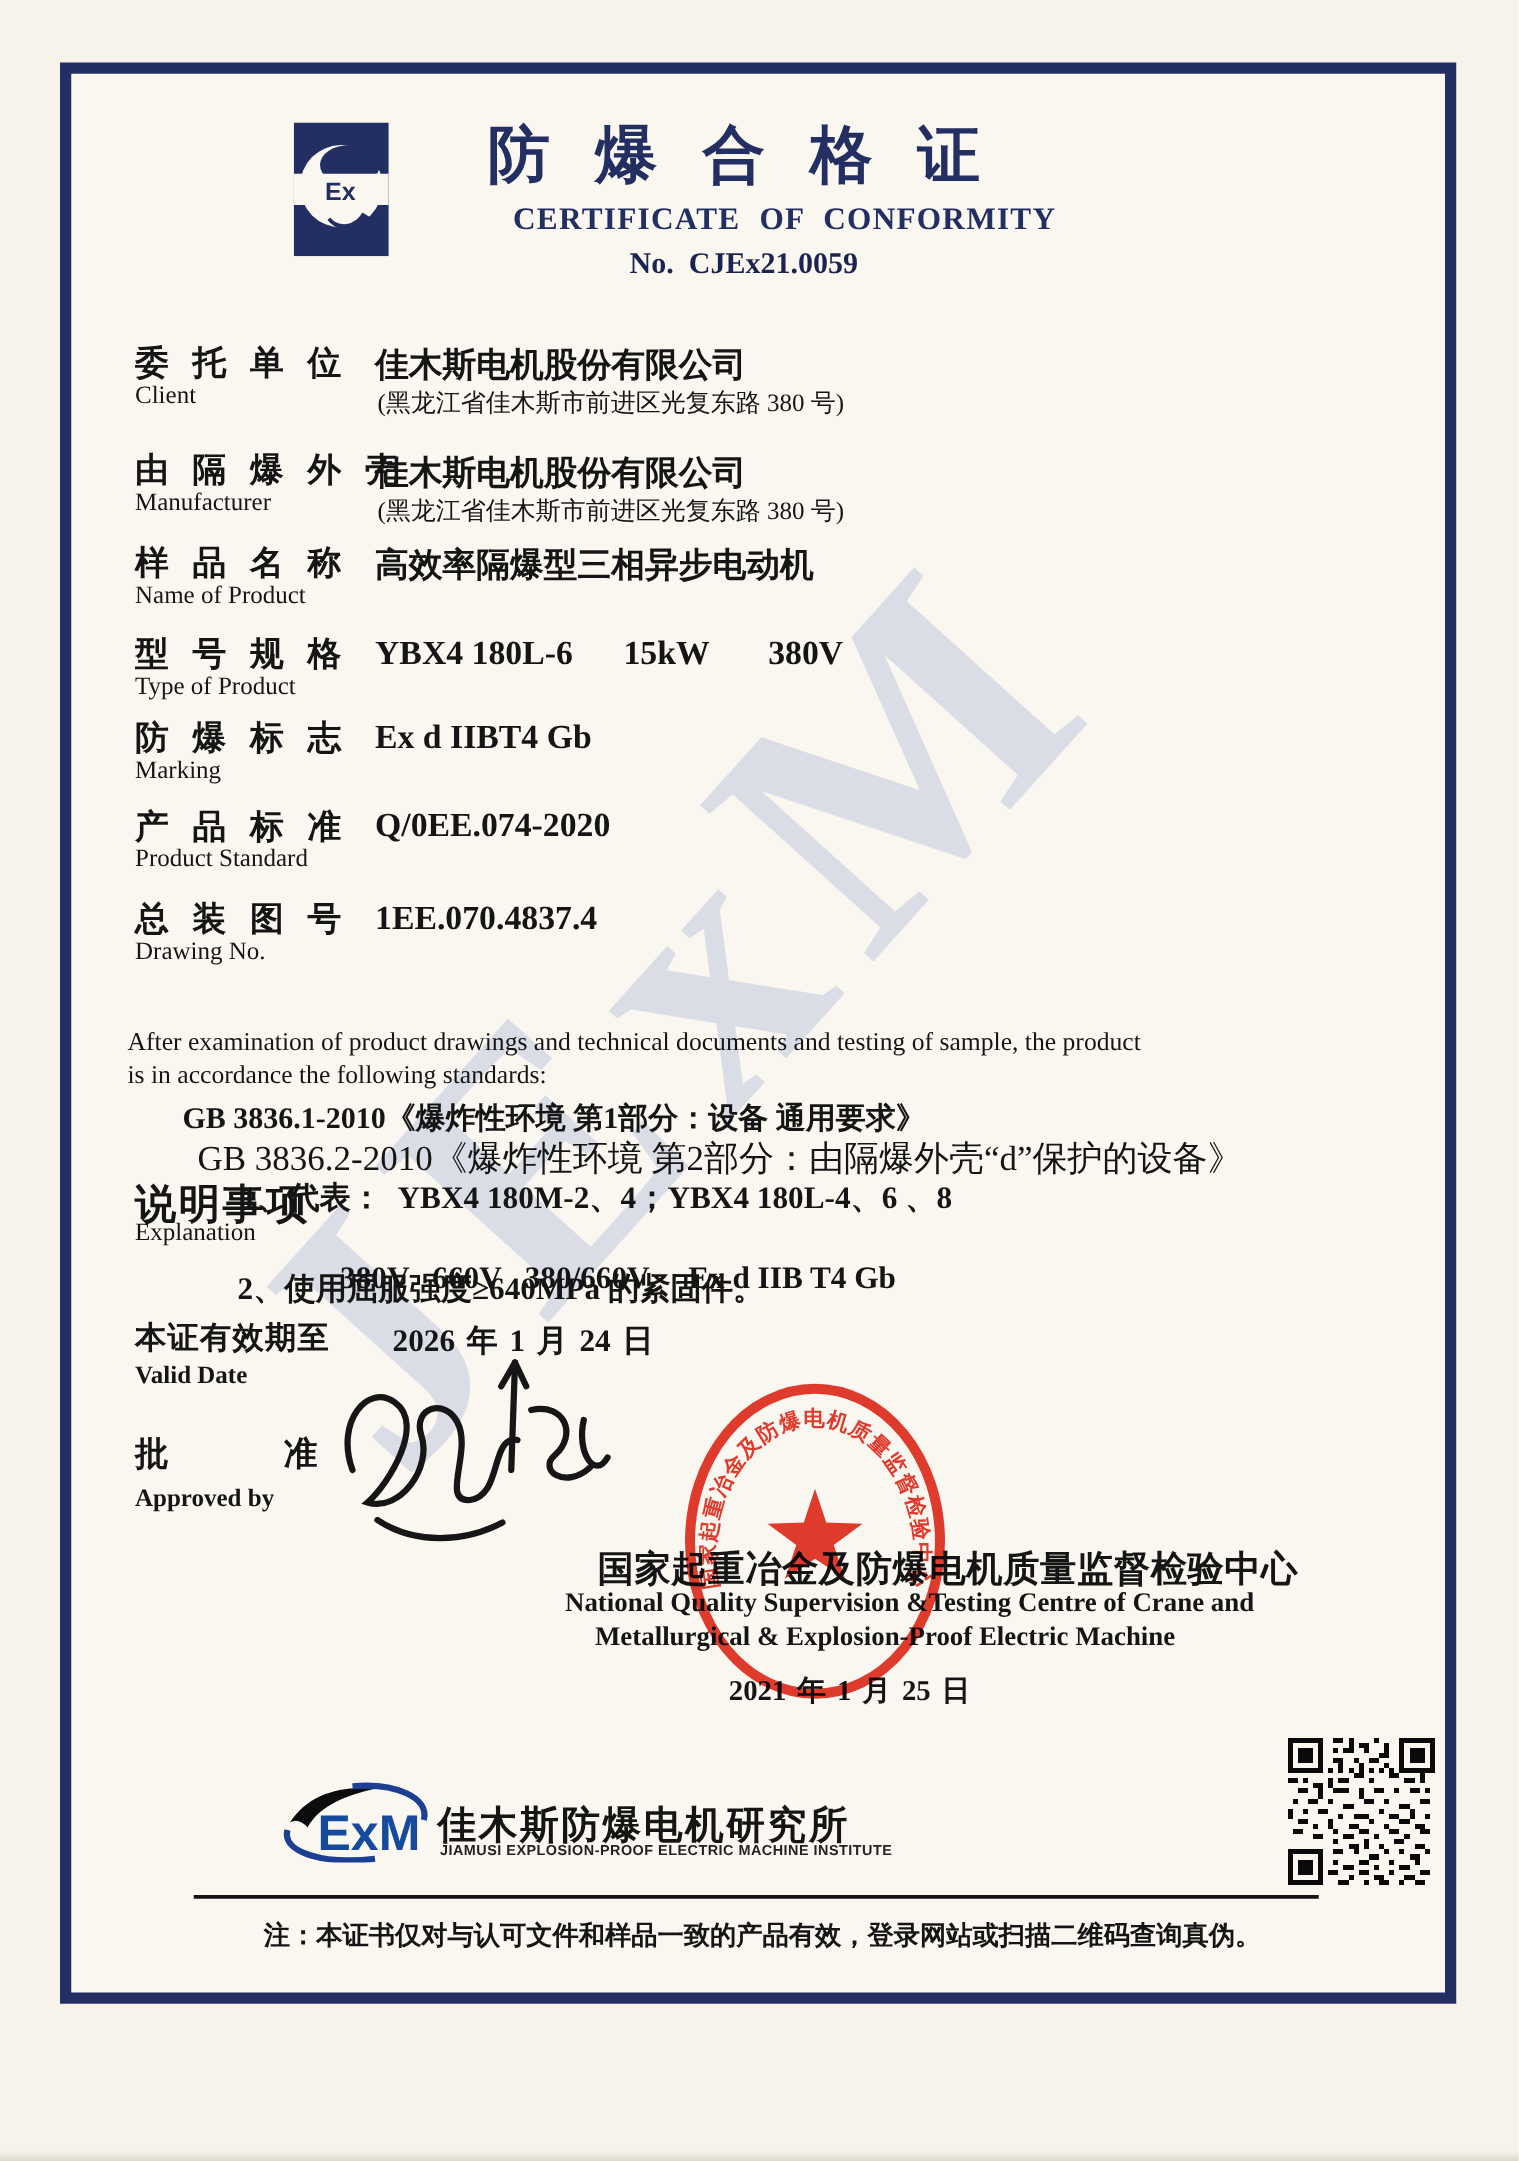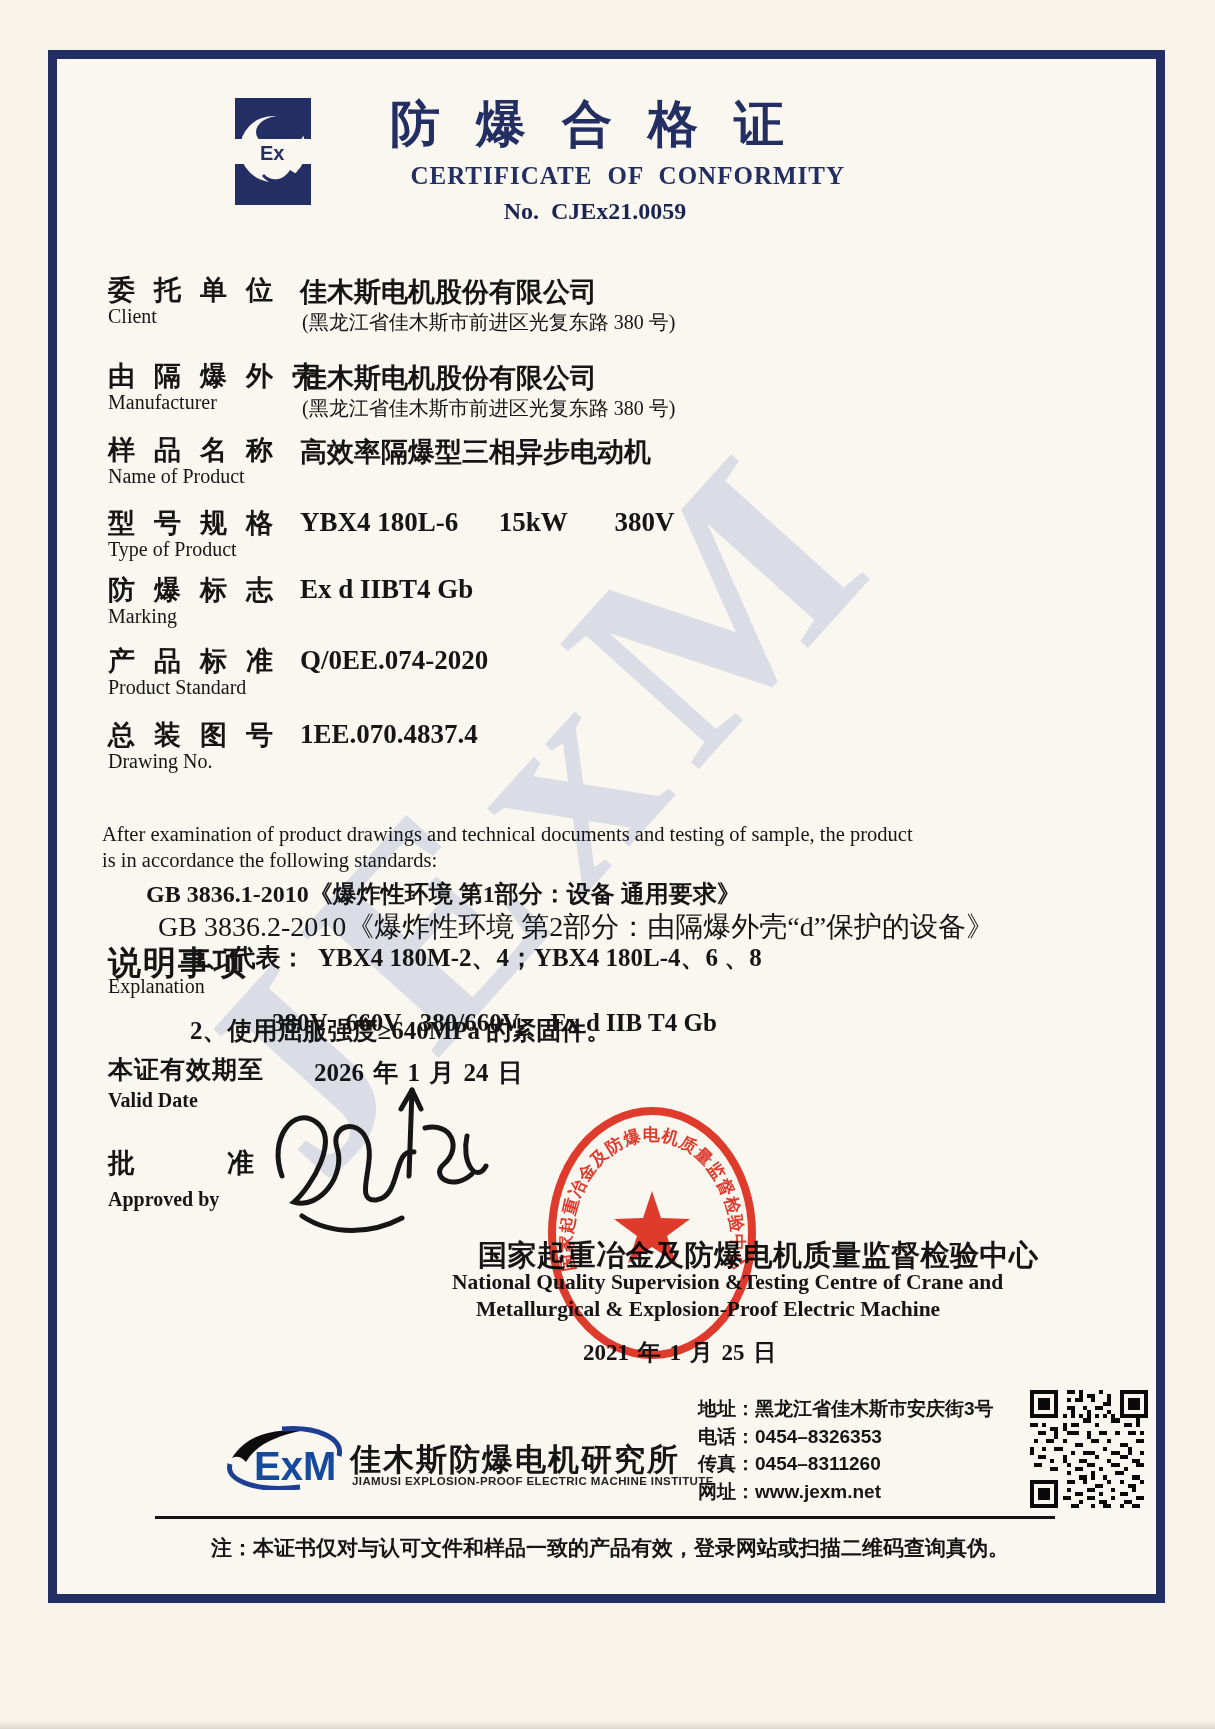"地址：黑龙江省佳木斯市安庆街3号" div.contacts { html: <div> <div> <span>地址：</span><span>黑龙江省佳木斯市安庆街3号</span> </div> <div> <span>电话：</span><span>0454–8326353</span> </div> <div> <span>传真：</span><span>0454–8311260</span> </div> <div> <span>网址：</span><span>www.jexm.net</span> </div> </div> -> none }
